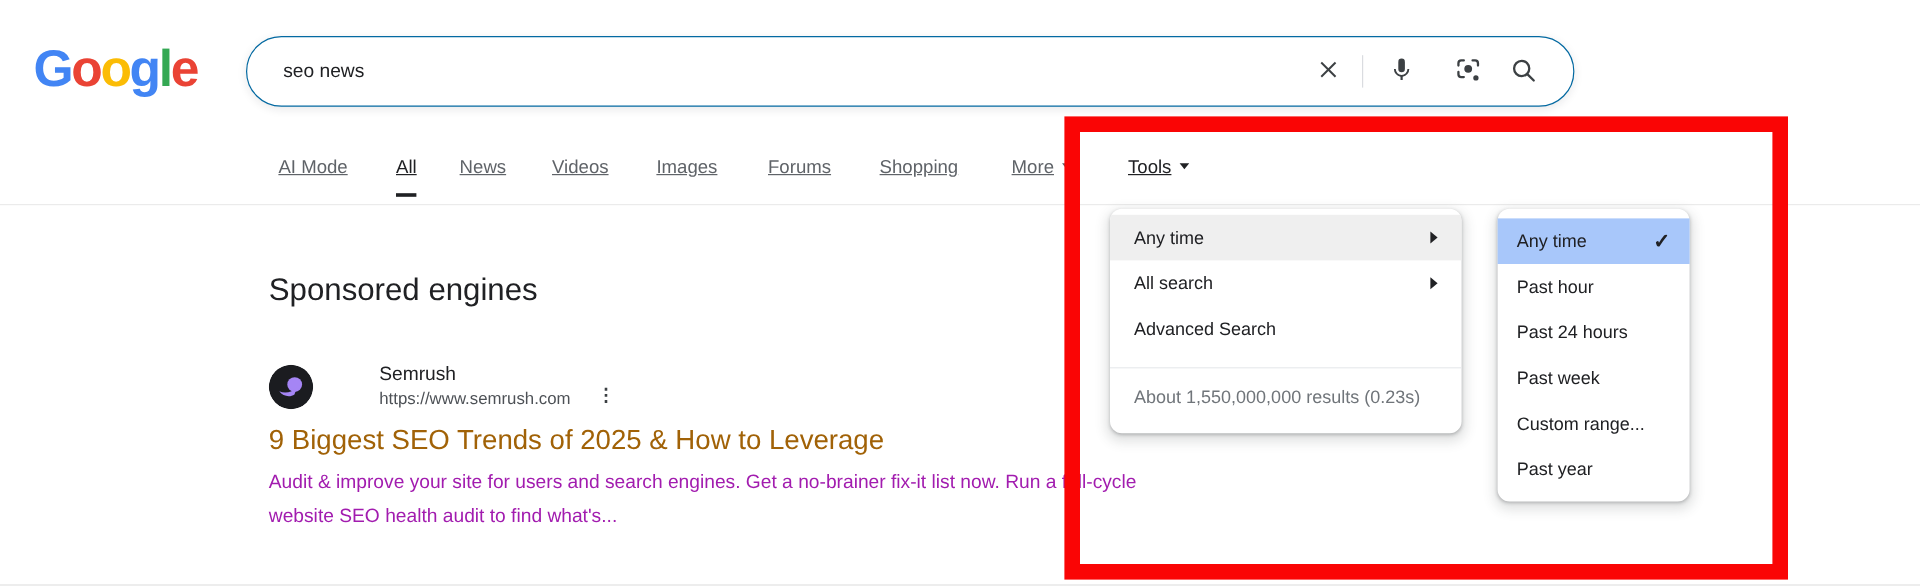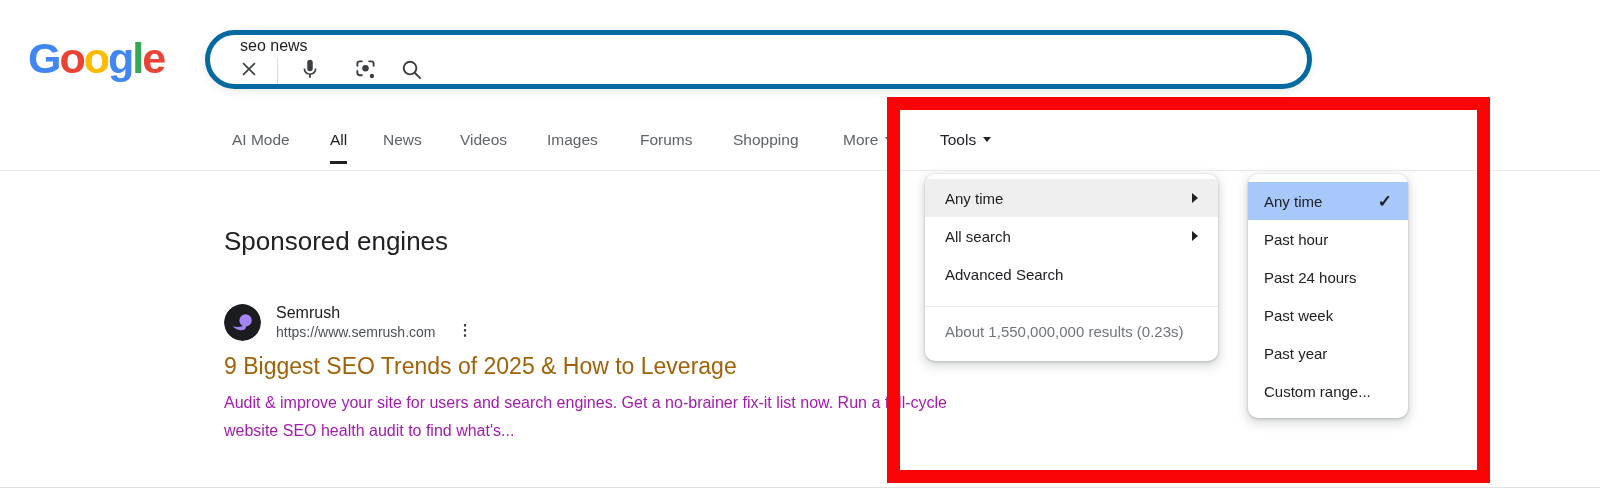"seo news" .search-pill { align-items: none -> center; border: 5px solid #0369a1 -> 1px solid #0369a1; flex-direction: column -> none }
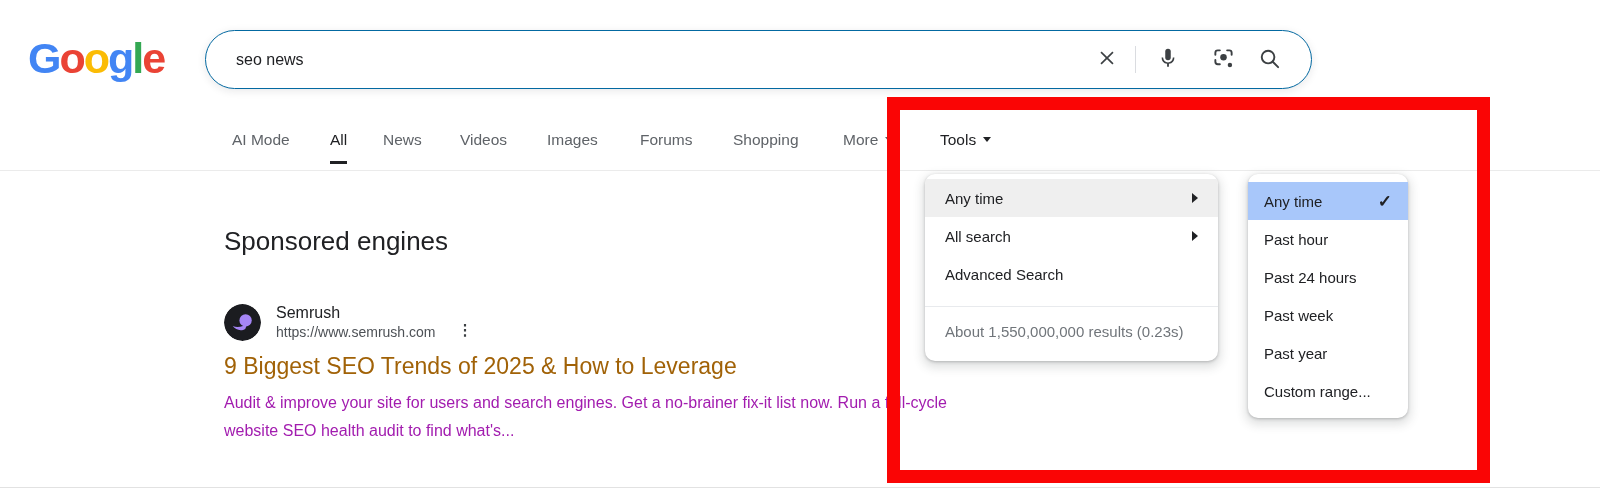"AI Mode" .tab { text-decoration: none -> underline }
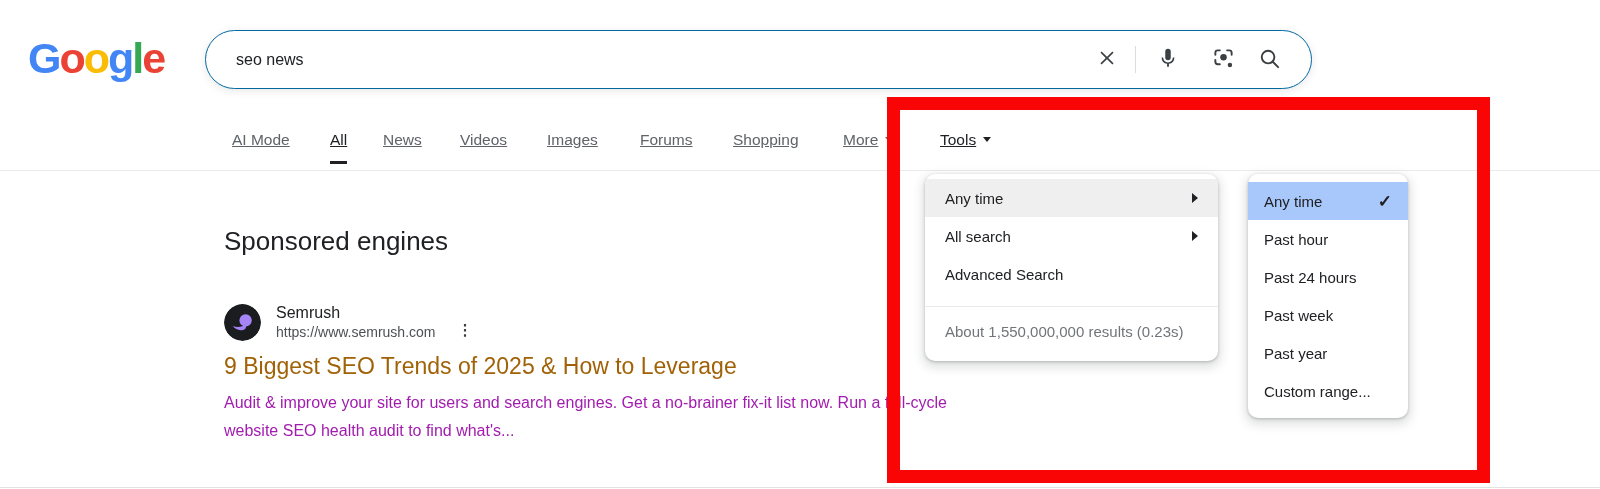"Semrush" .result-header { gap: none -> 40px }
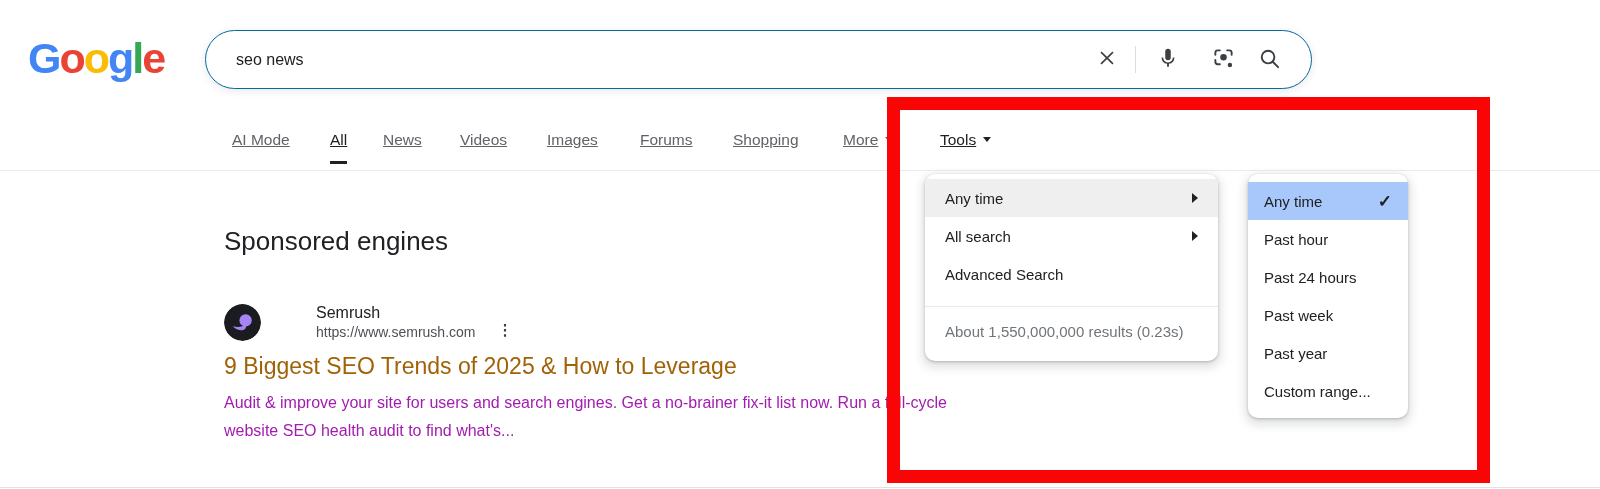"Past year" div.time-row { order: before "Custom range..." -> after "Custom range..." }
